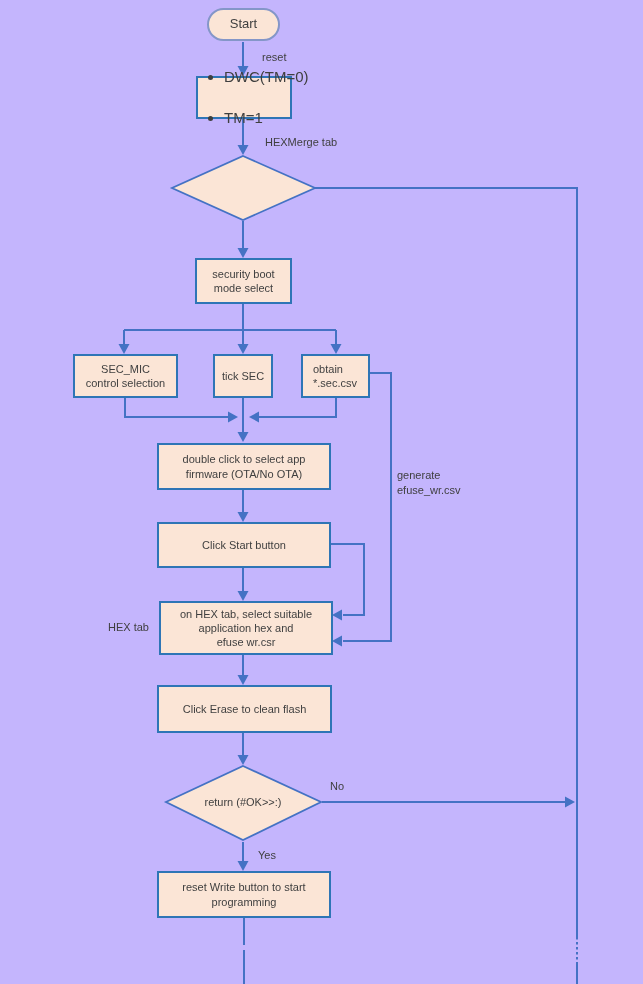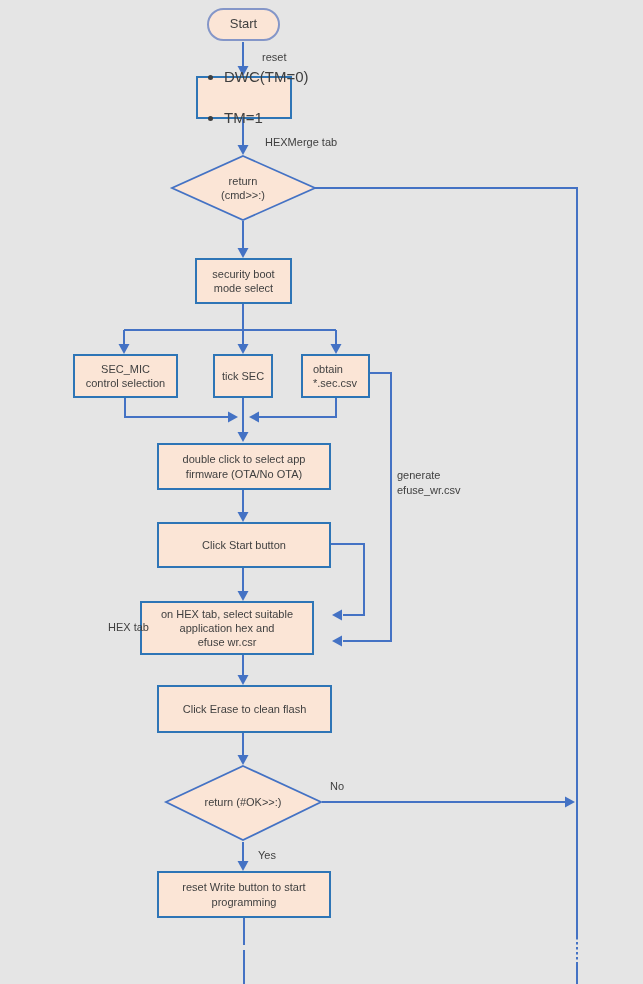"Start" .canvas { background: #e5e5e5 -> #c4b5fd }
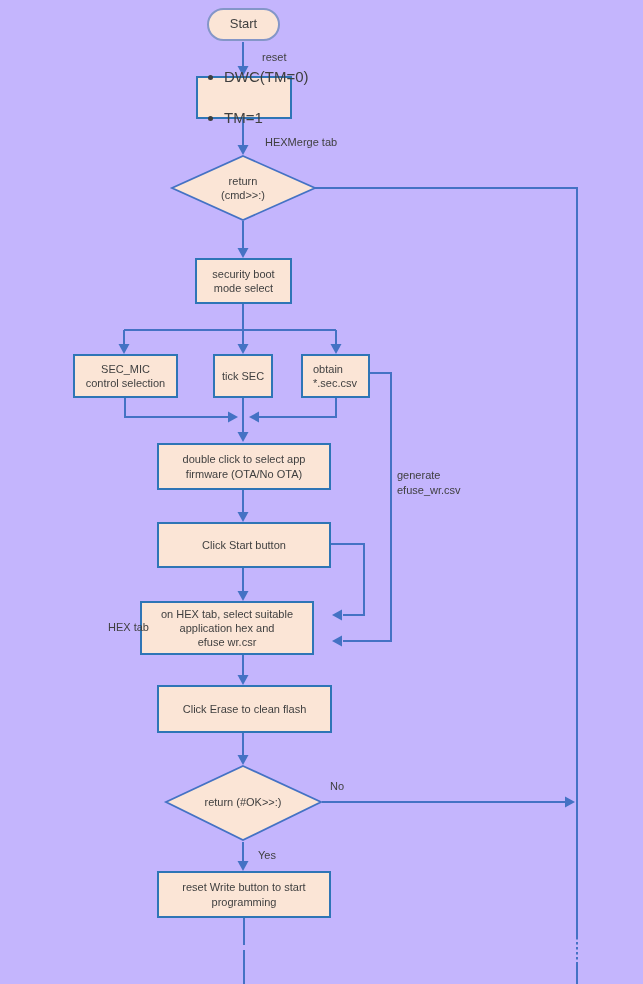"return" div.diamond-label { html: <div>return (cmd&gt;&gt;:)</div> -> none }
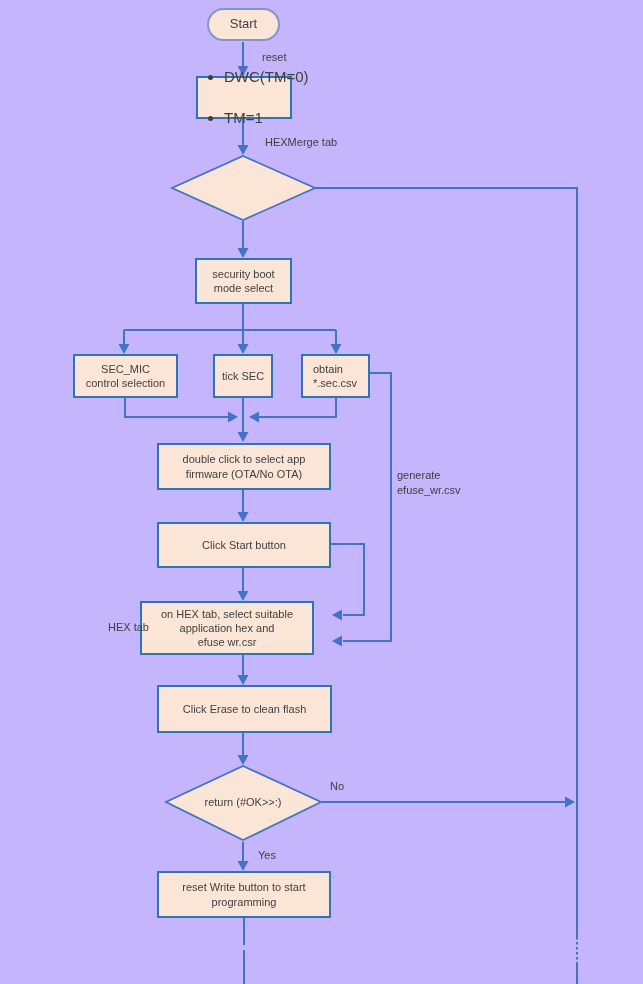"on HEX tab, select suitable" div.node { left: 140px -> 159px }
